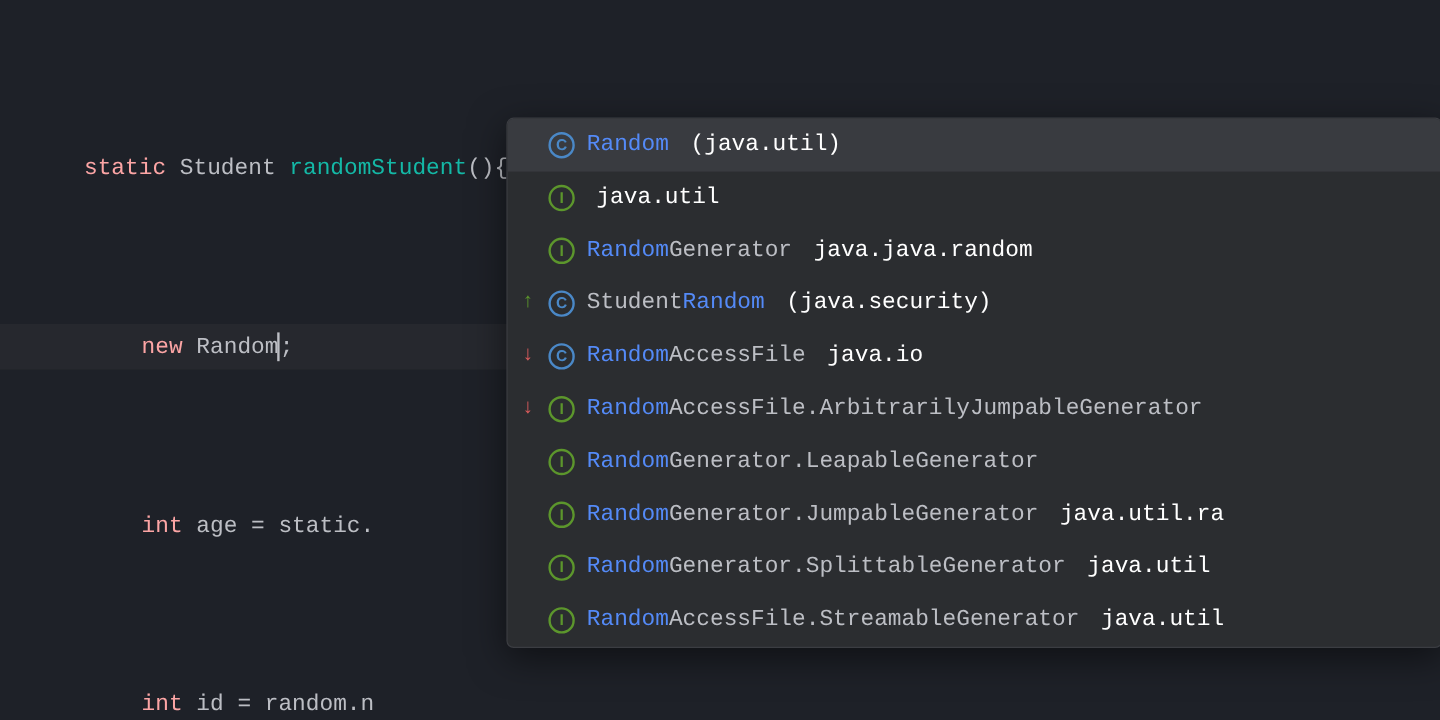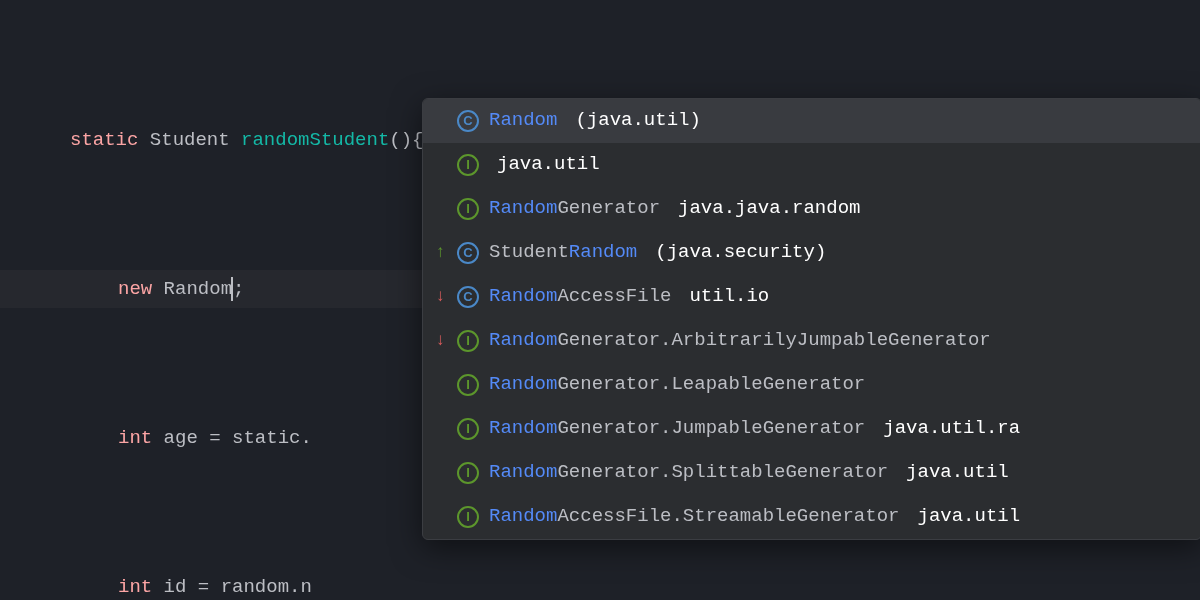"util.io" span.pkg { text: util.io -> java.io }
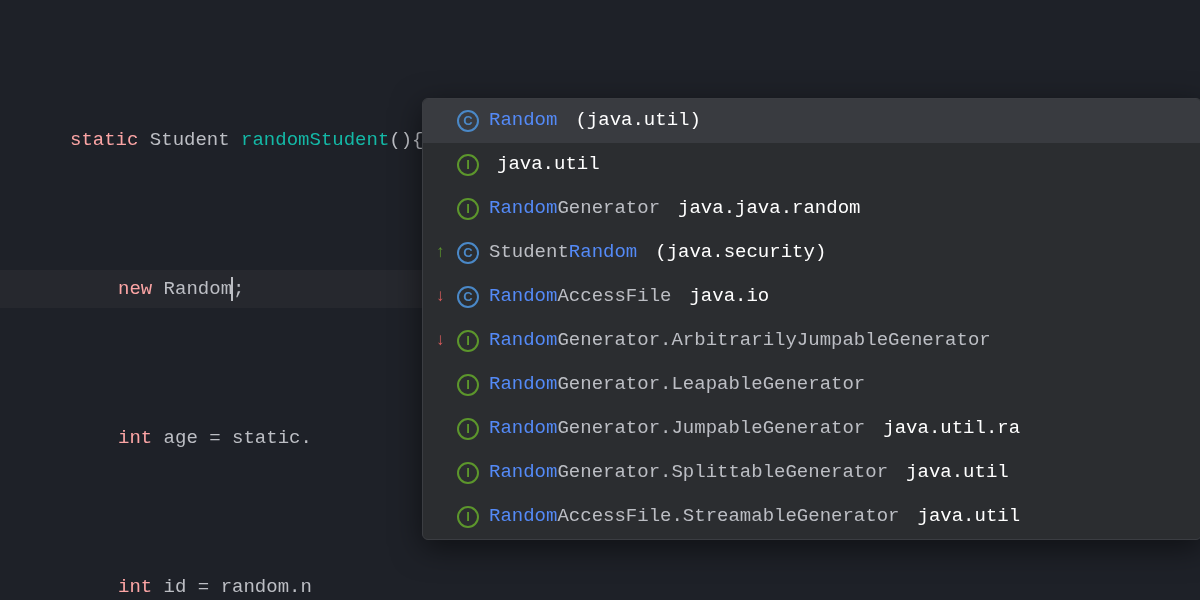"Generator.ArbitrarilyJumpableGenerator" span.rest { text: Generator.ArbitrarilyJumpableGenerator -> AccessFile.ArbitrarilyJumpableGenerator }
